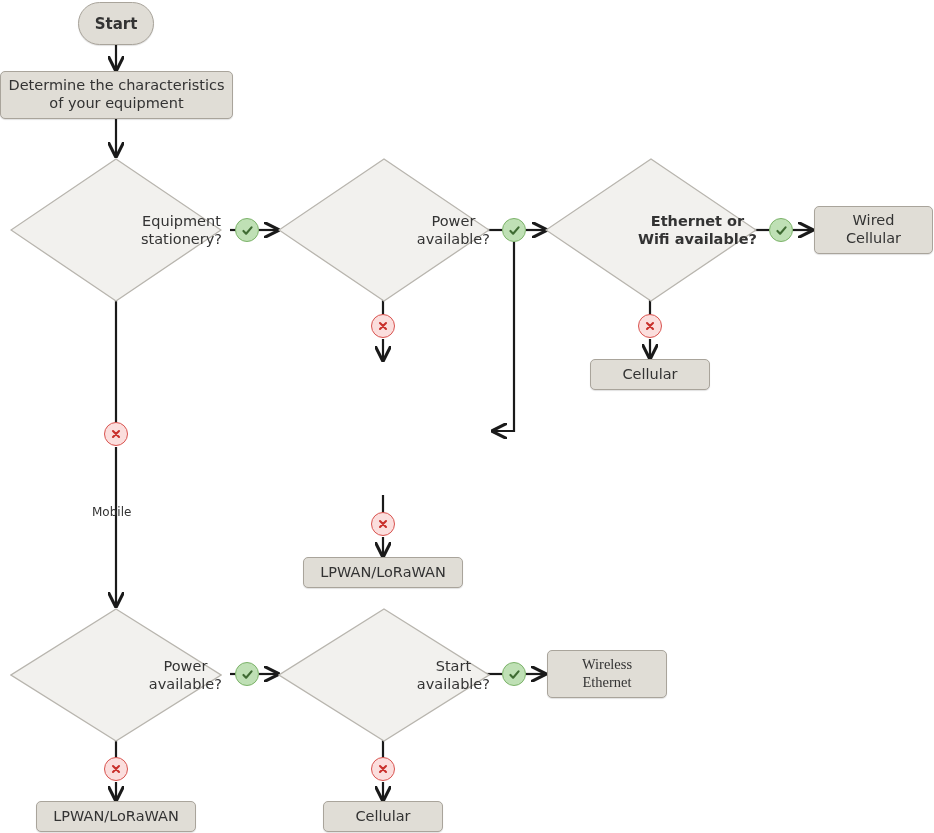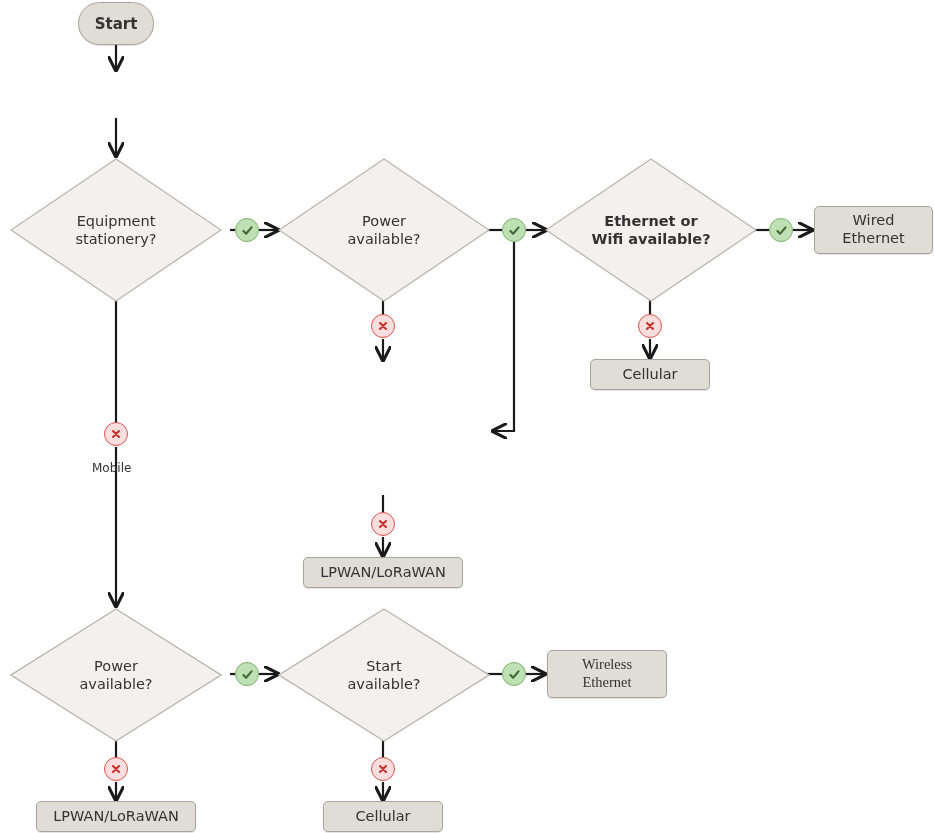"Determine the characteristics" div.node { html: none -> <div> <span>Determine the characteristics of your equipment</span> </div> }
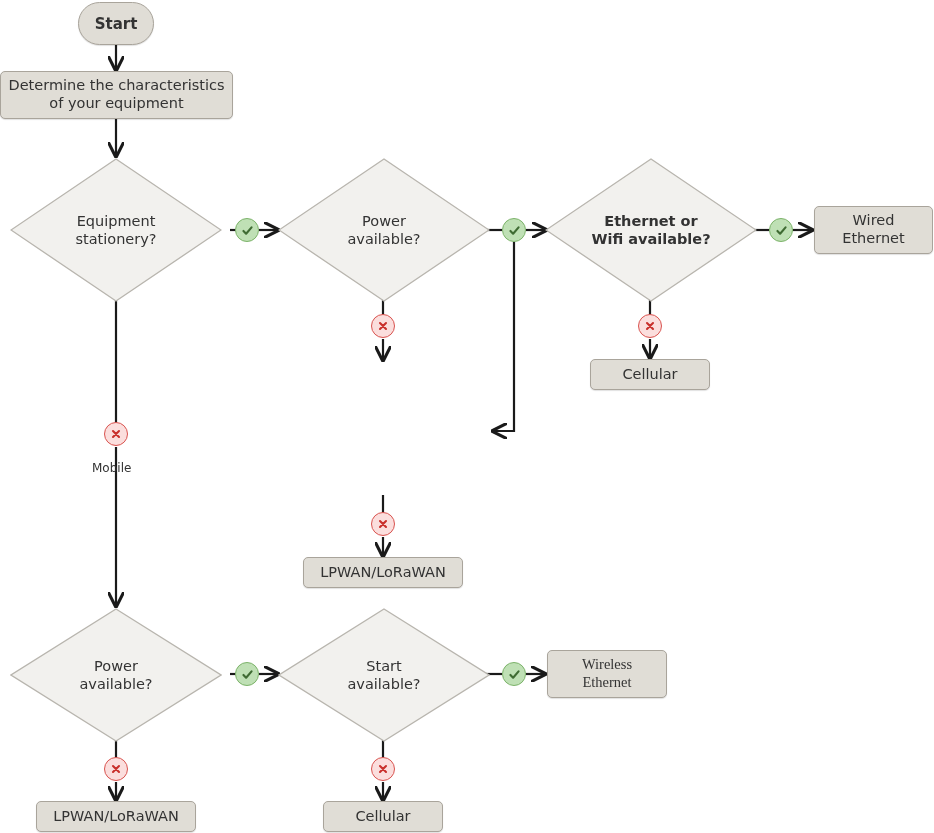"Equipment" .decision { justify-content: none -> flex-end }
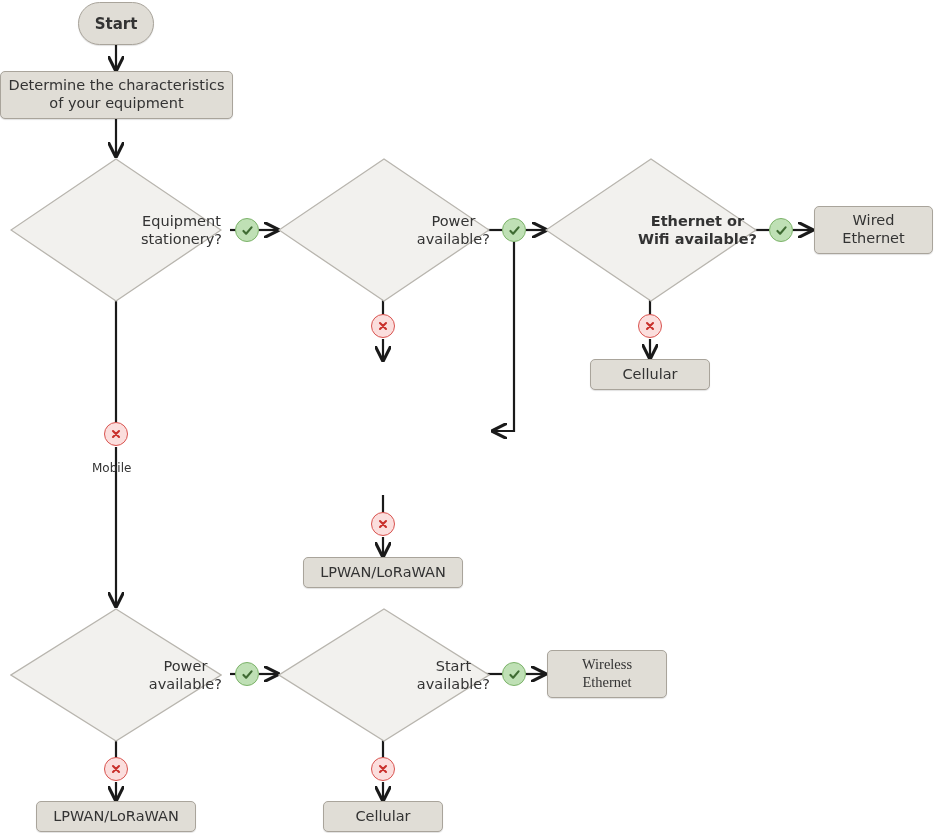"Wired" span { text: Ethernet -> Cellular }
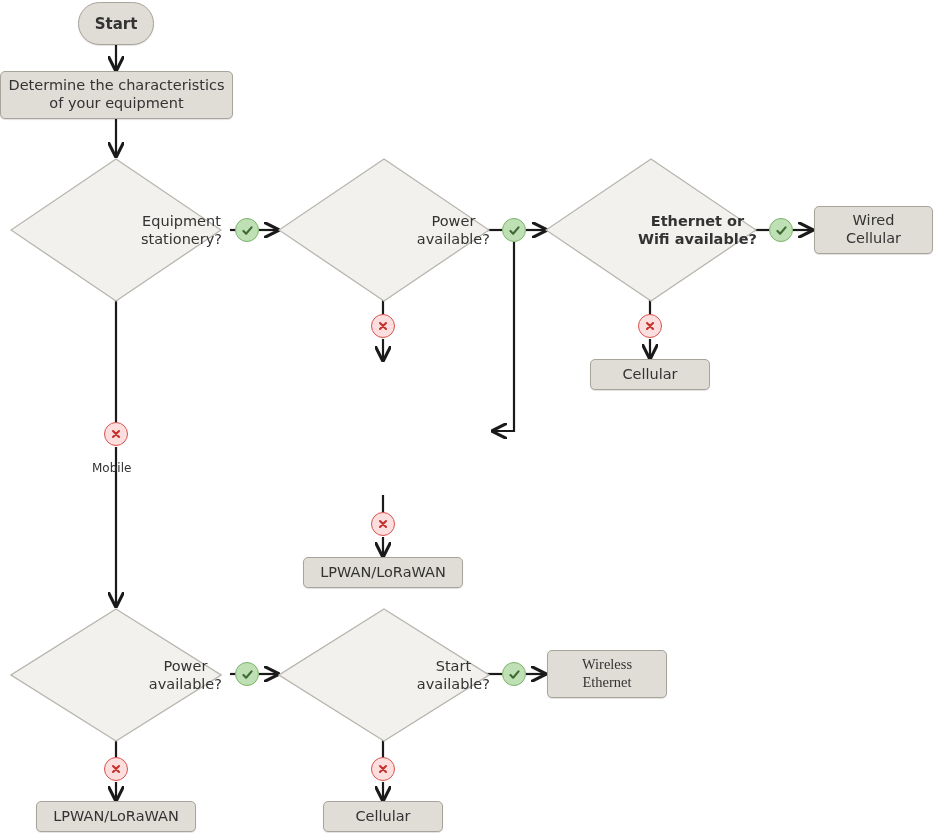"Mobile" .edge-label { margin-top: none -> 44px }
